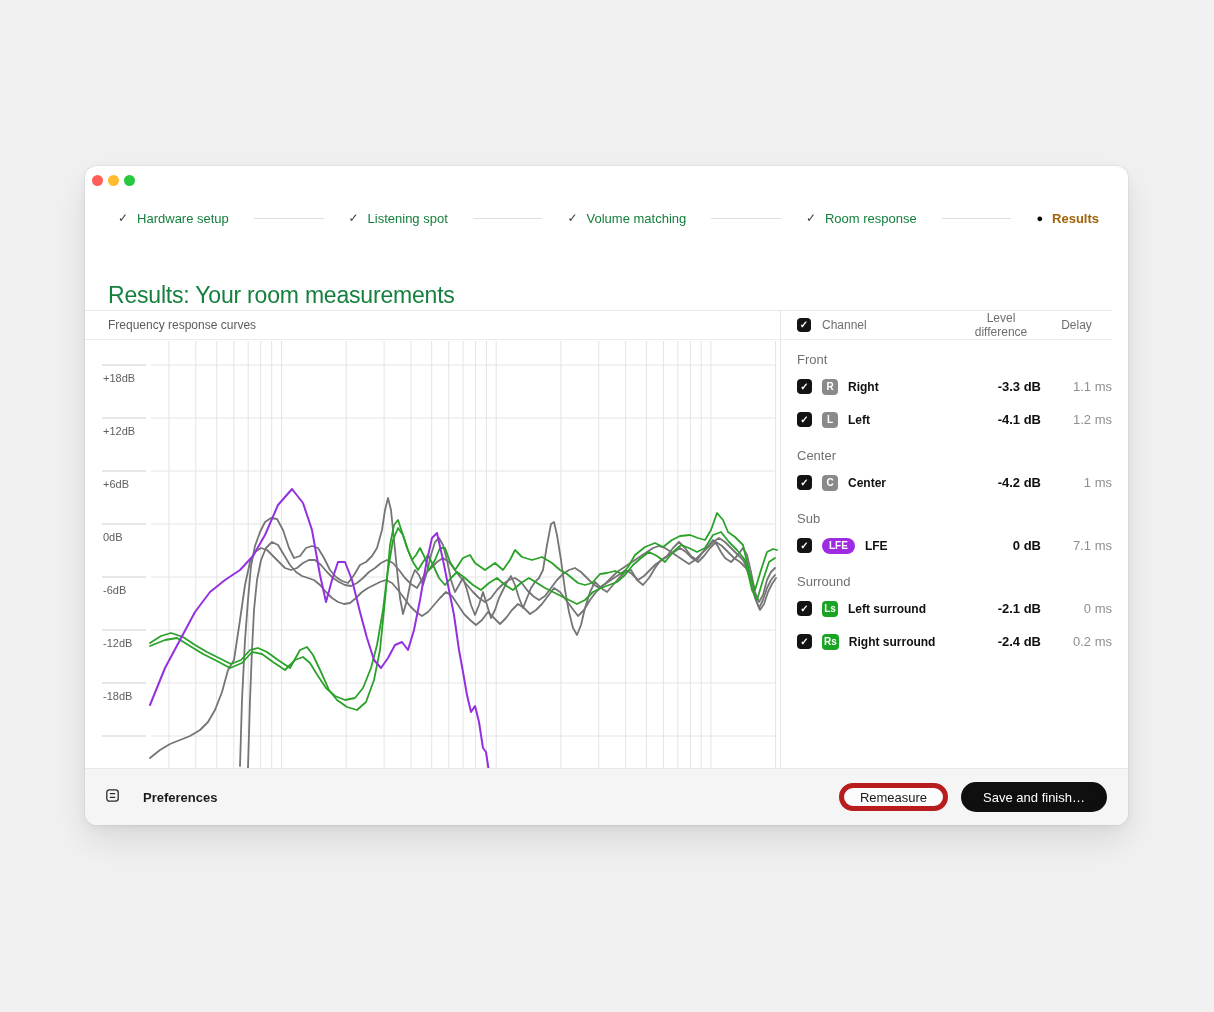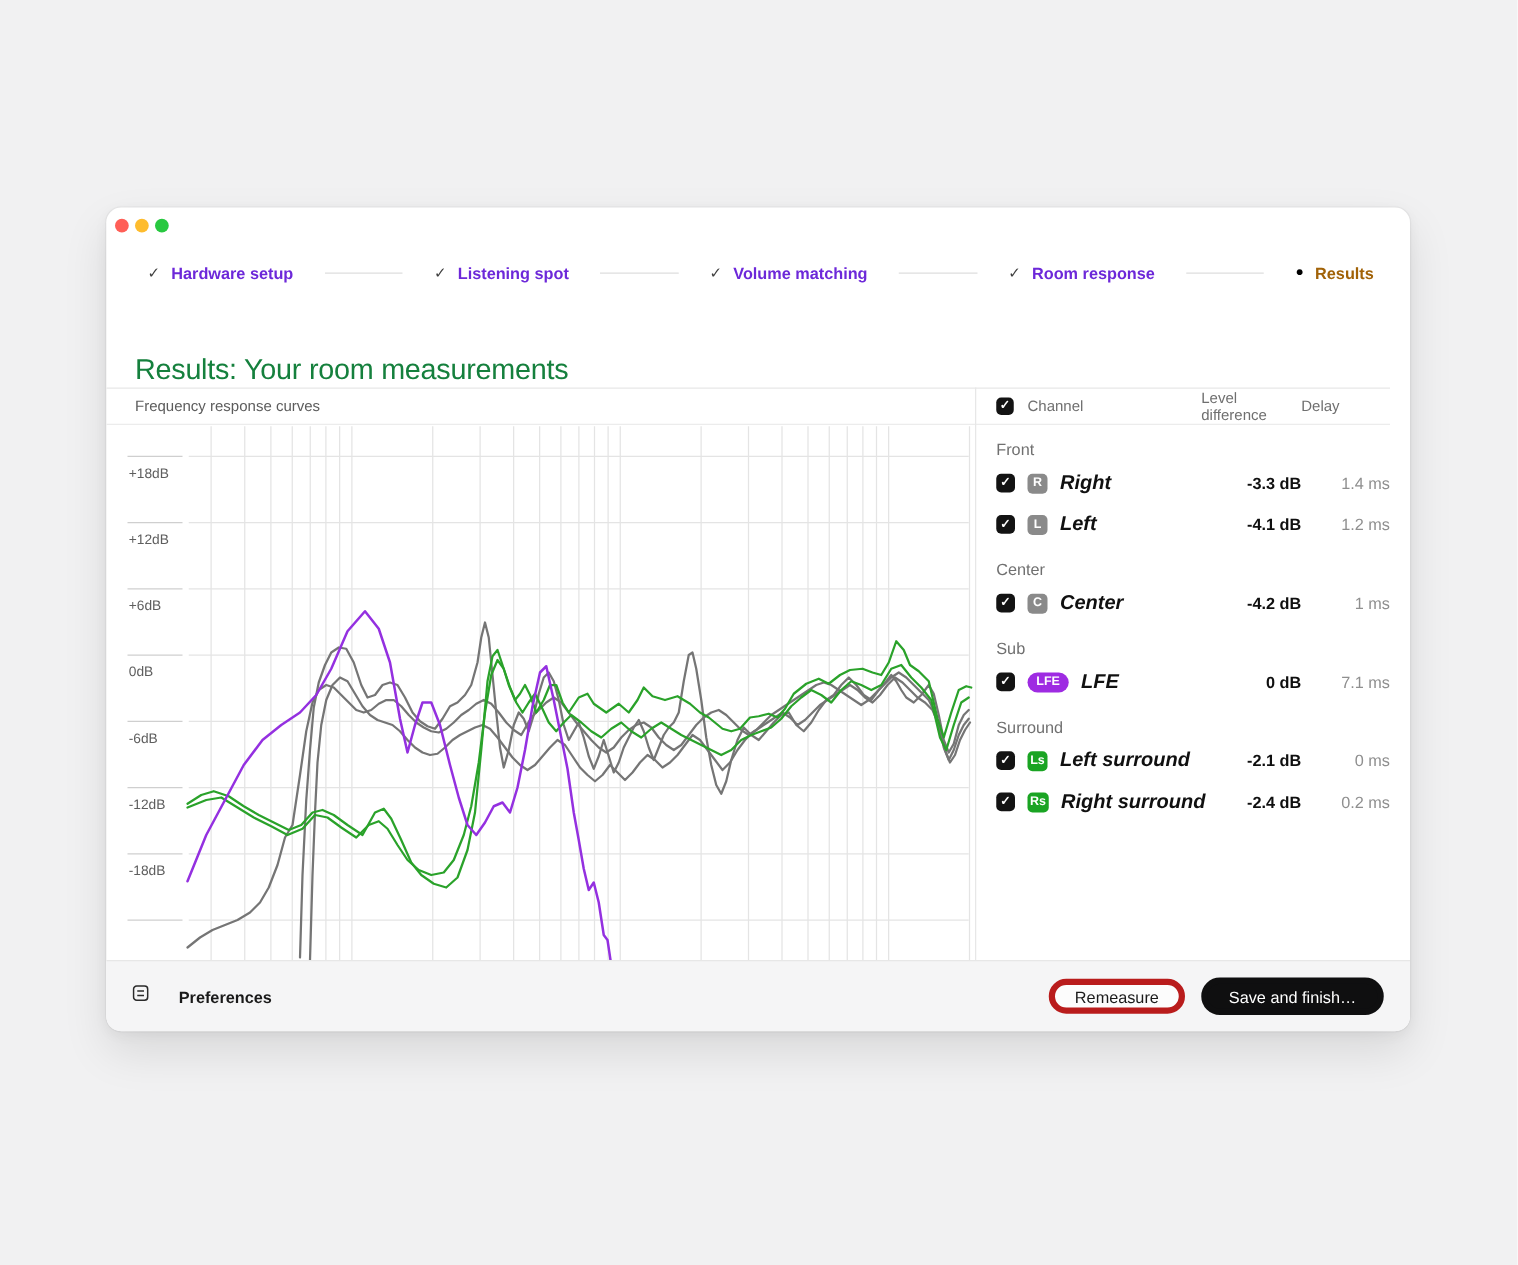"Hardware setup" .step-label { color: #6d28d9 -> #15803d; font-weight: 700 -> 400 }
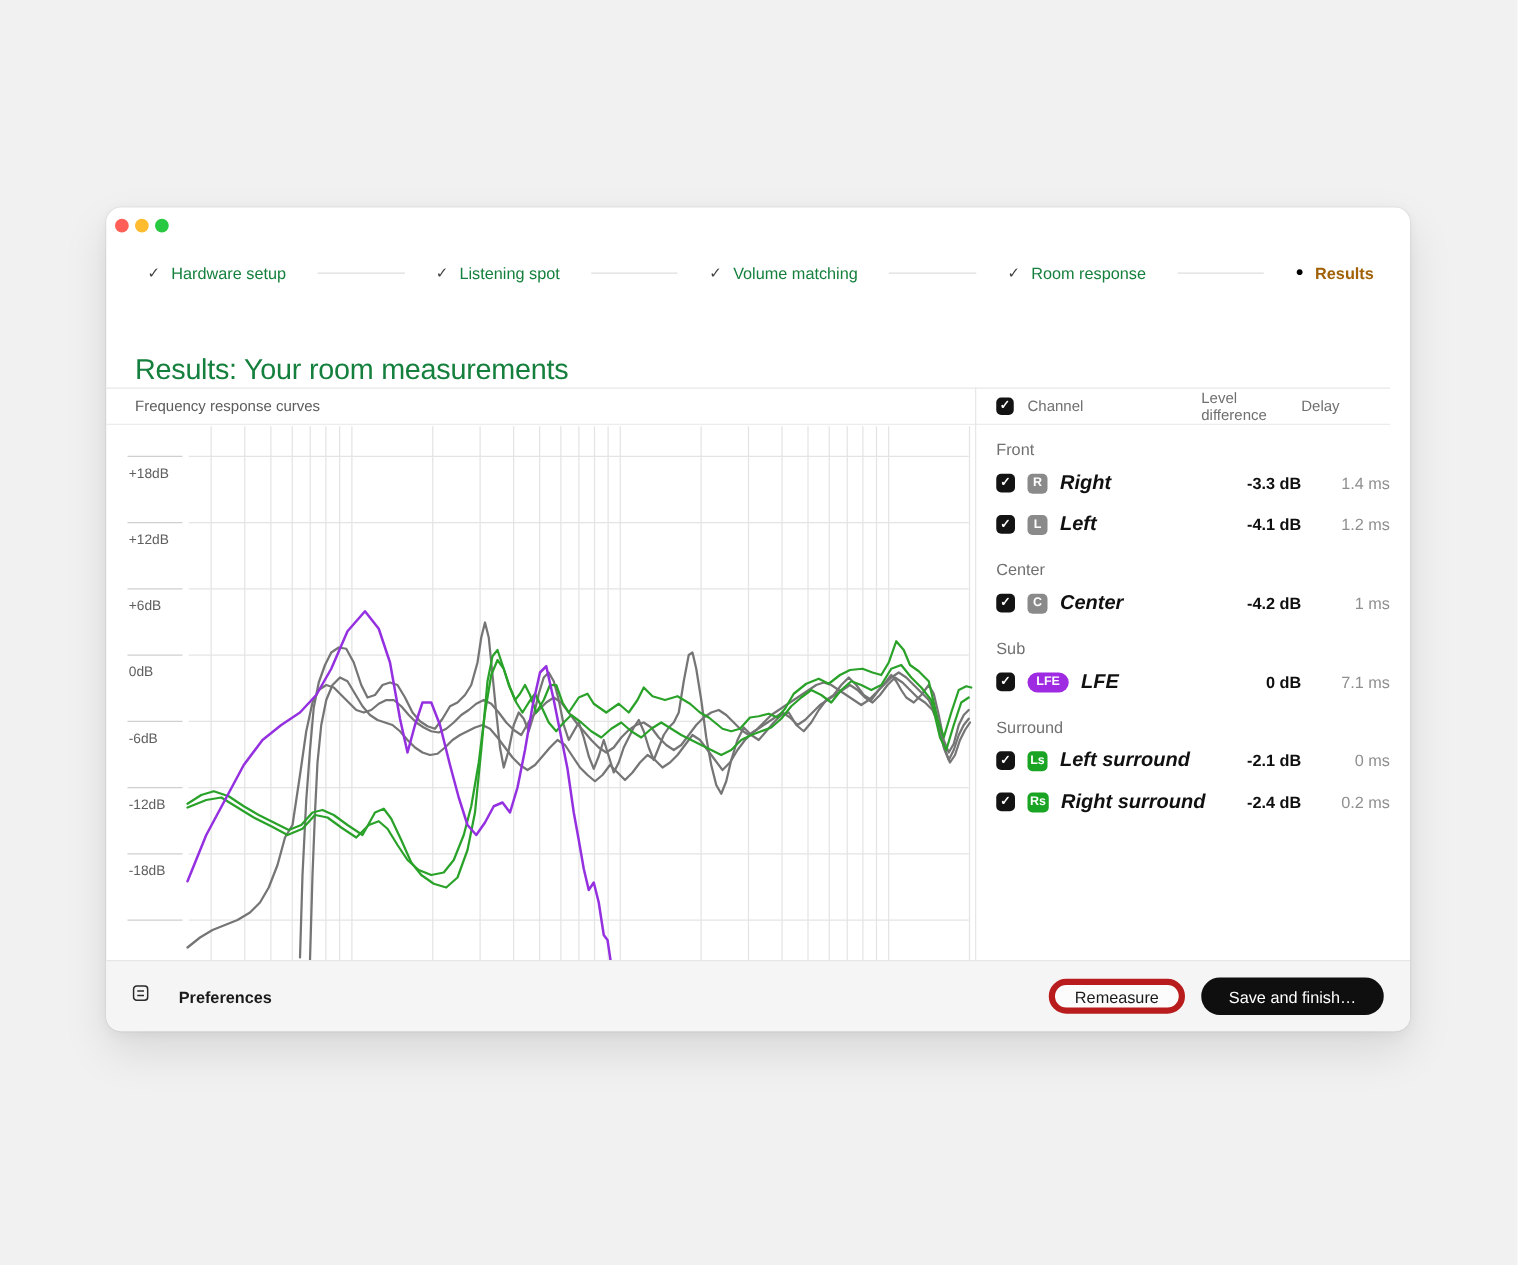"Level difference" .panel-header .hcol { text-align: left -> center }
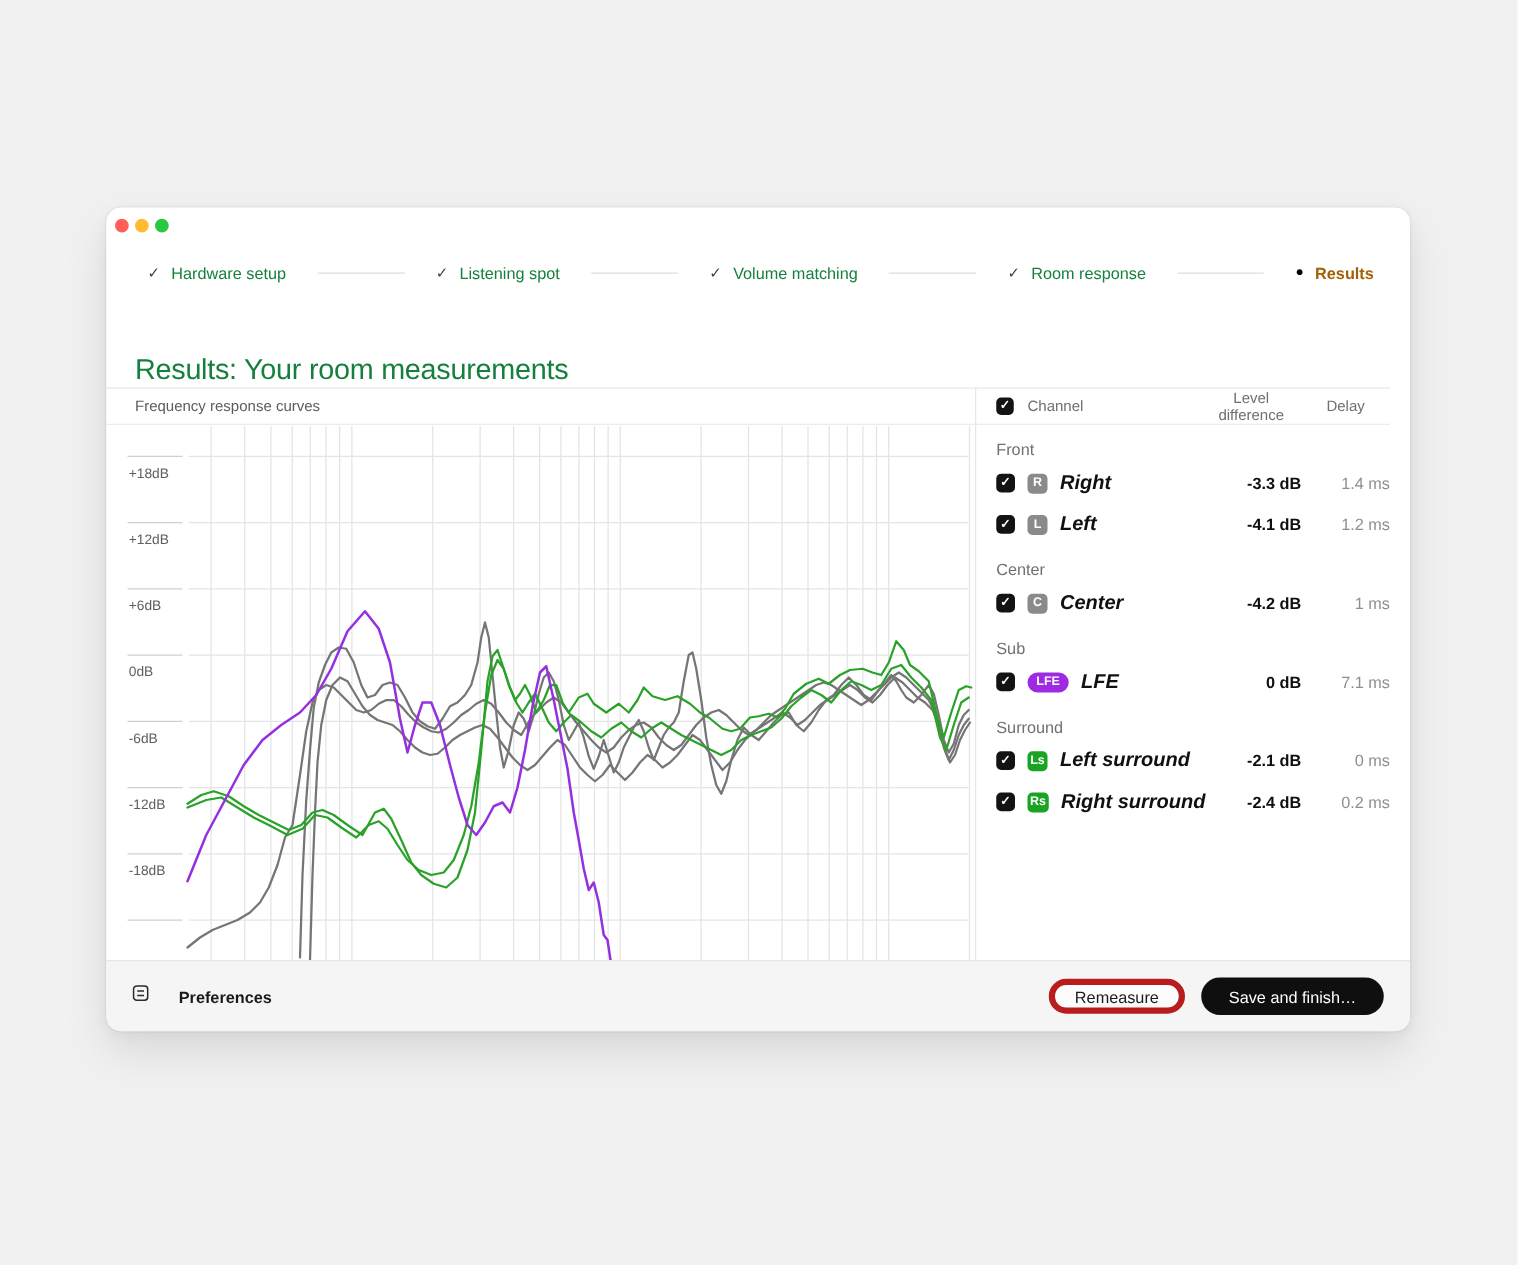"Right" .chan-name { font-size: 16px -> 12px; font-style: italic -> none }
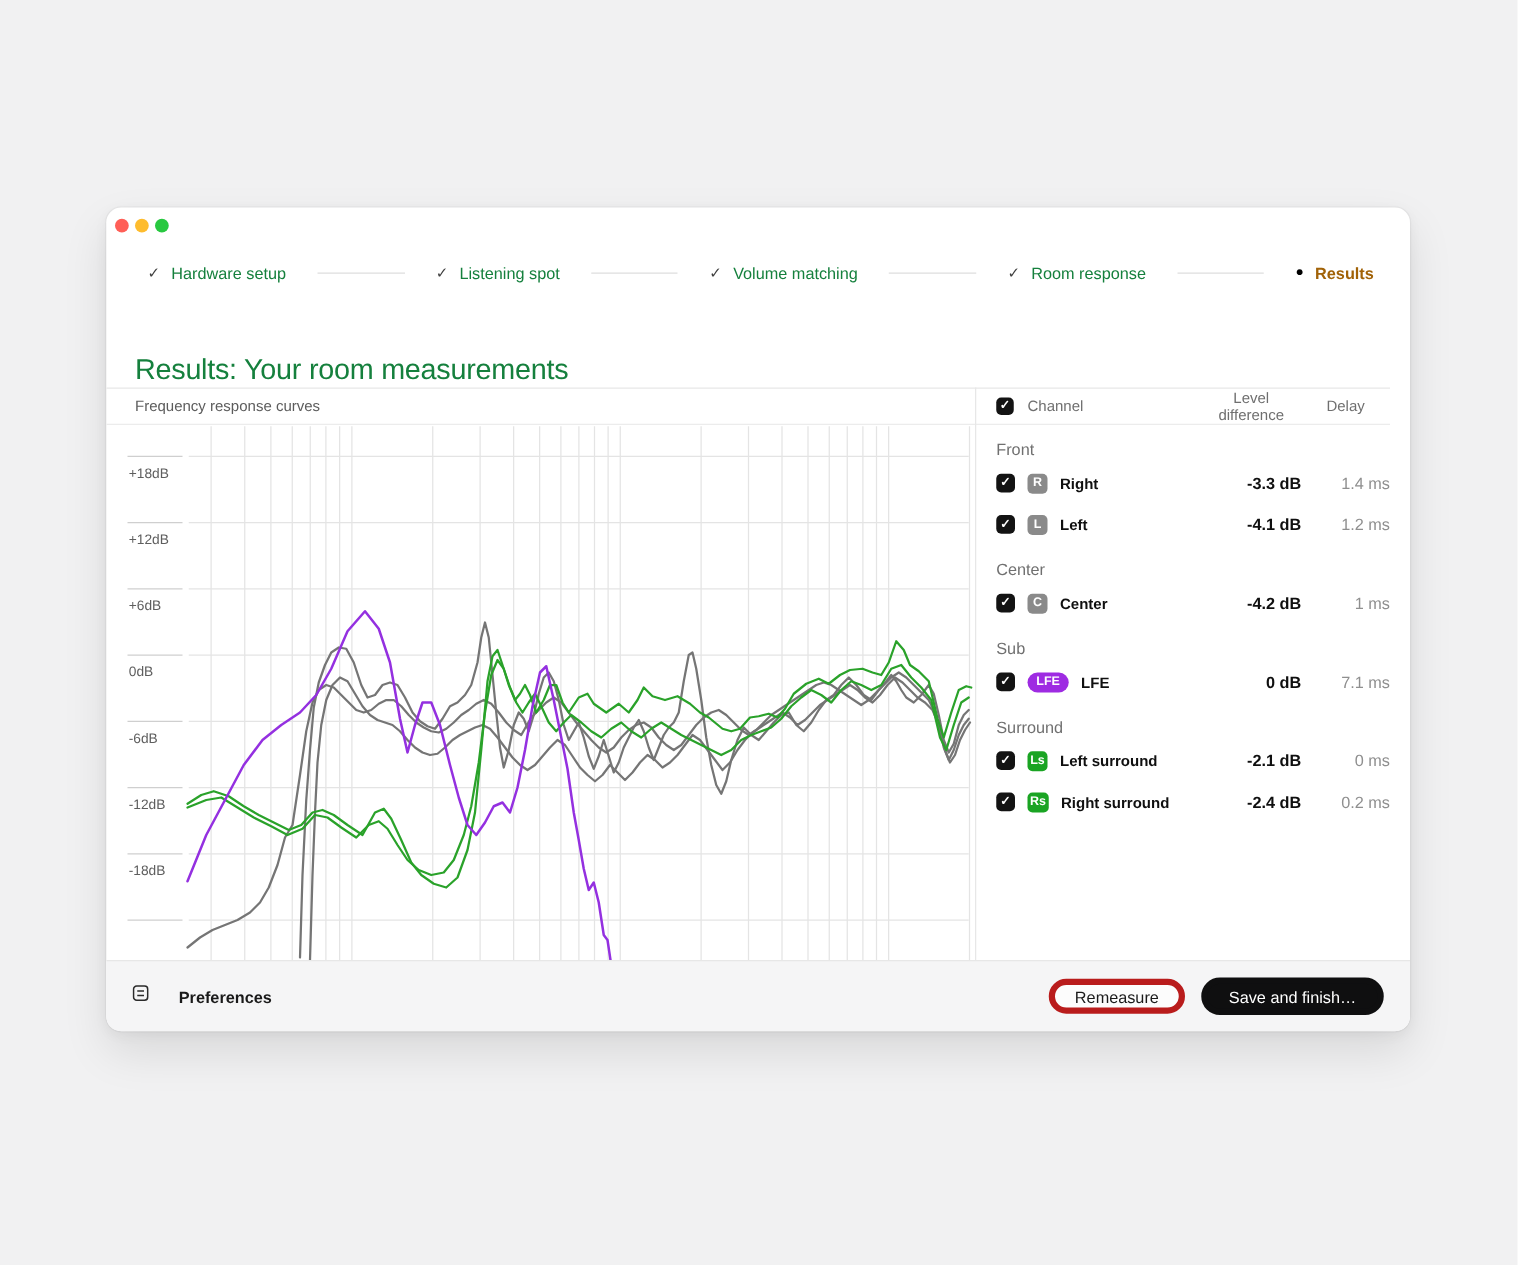"1.4 ms" div.celldelay { text: 1.4 -> 1.1 }
